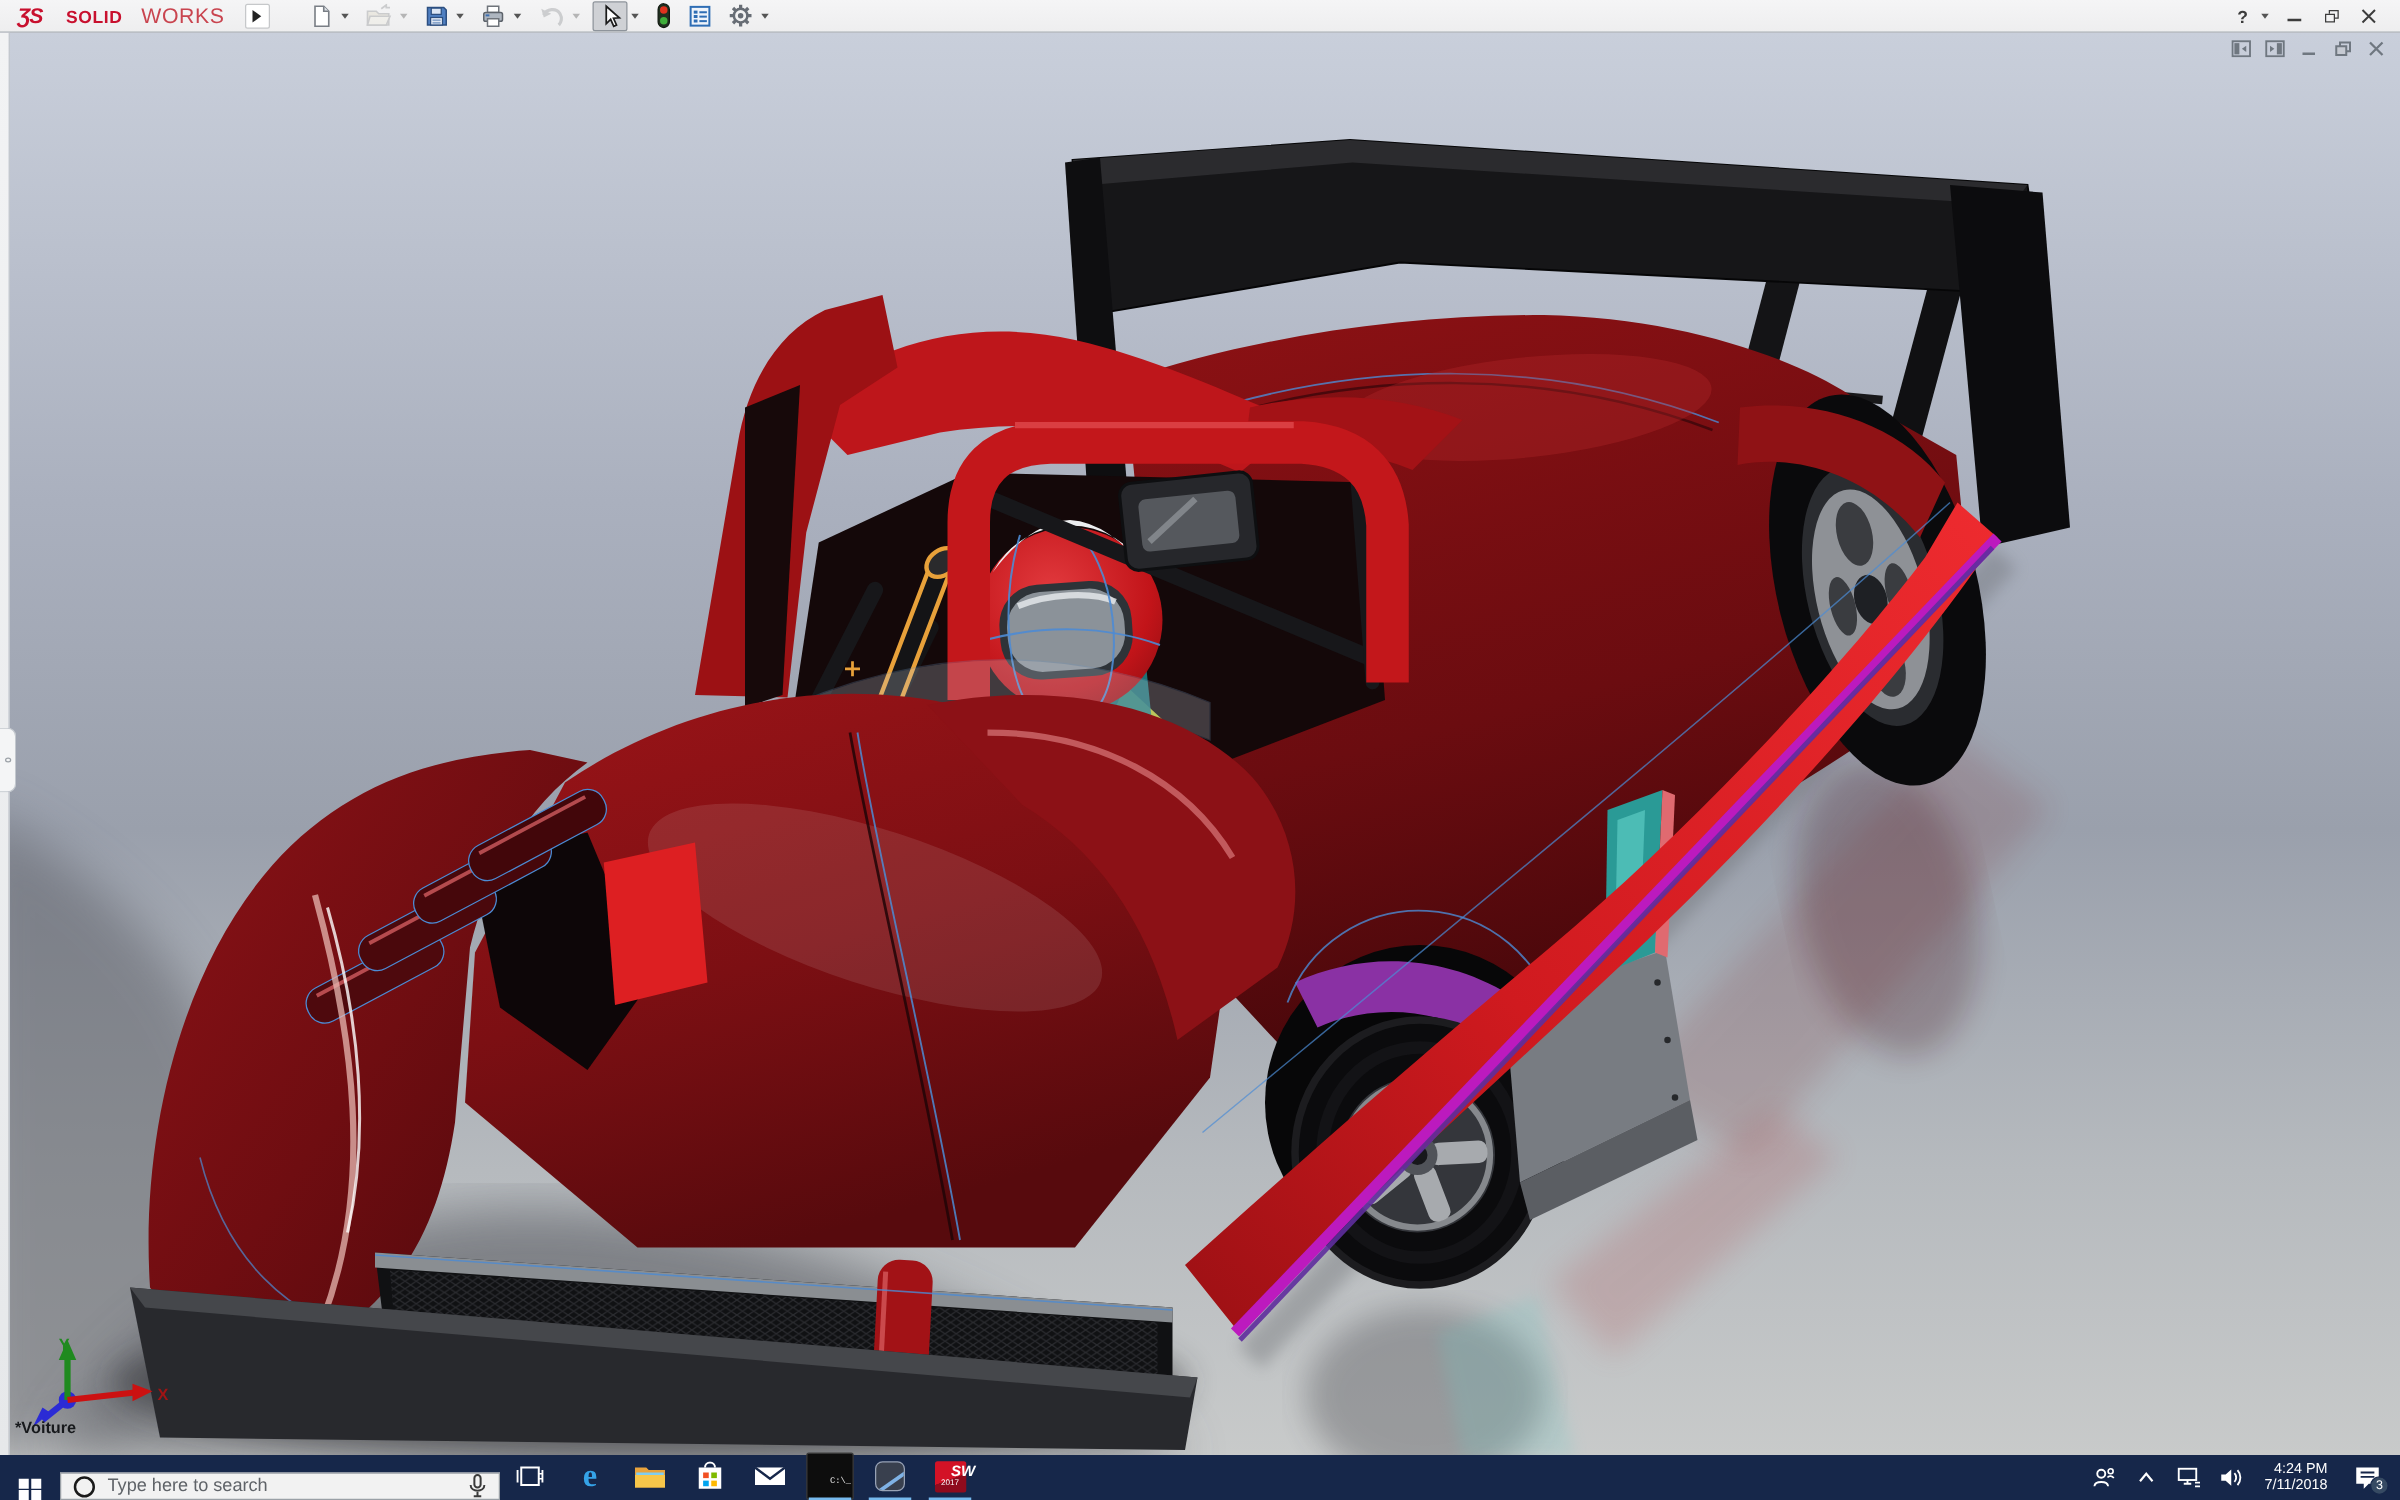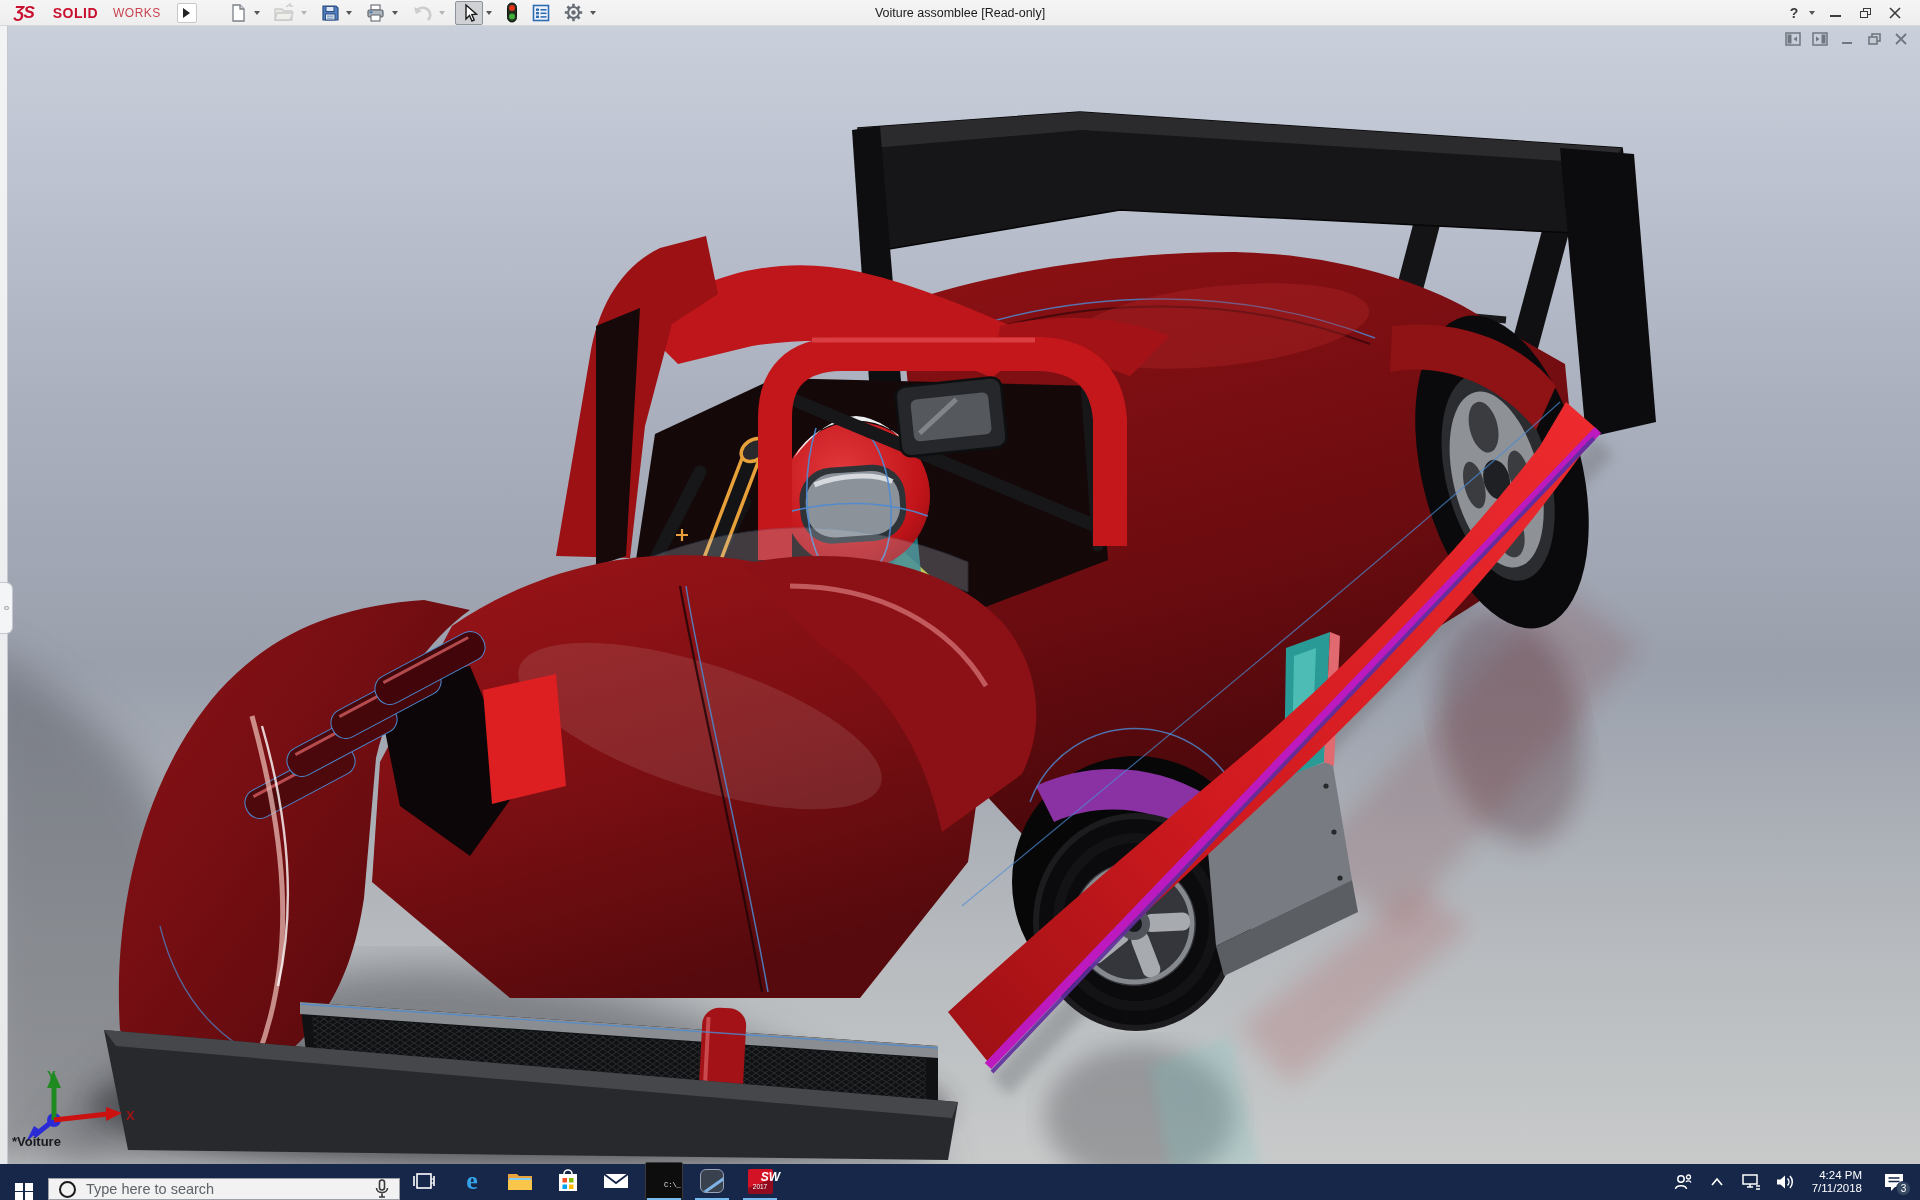"WORKS" .brand .light { font-size: 12px -> 17px }
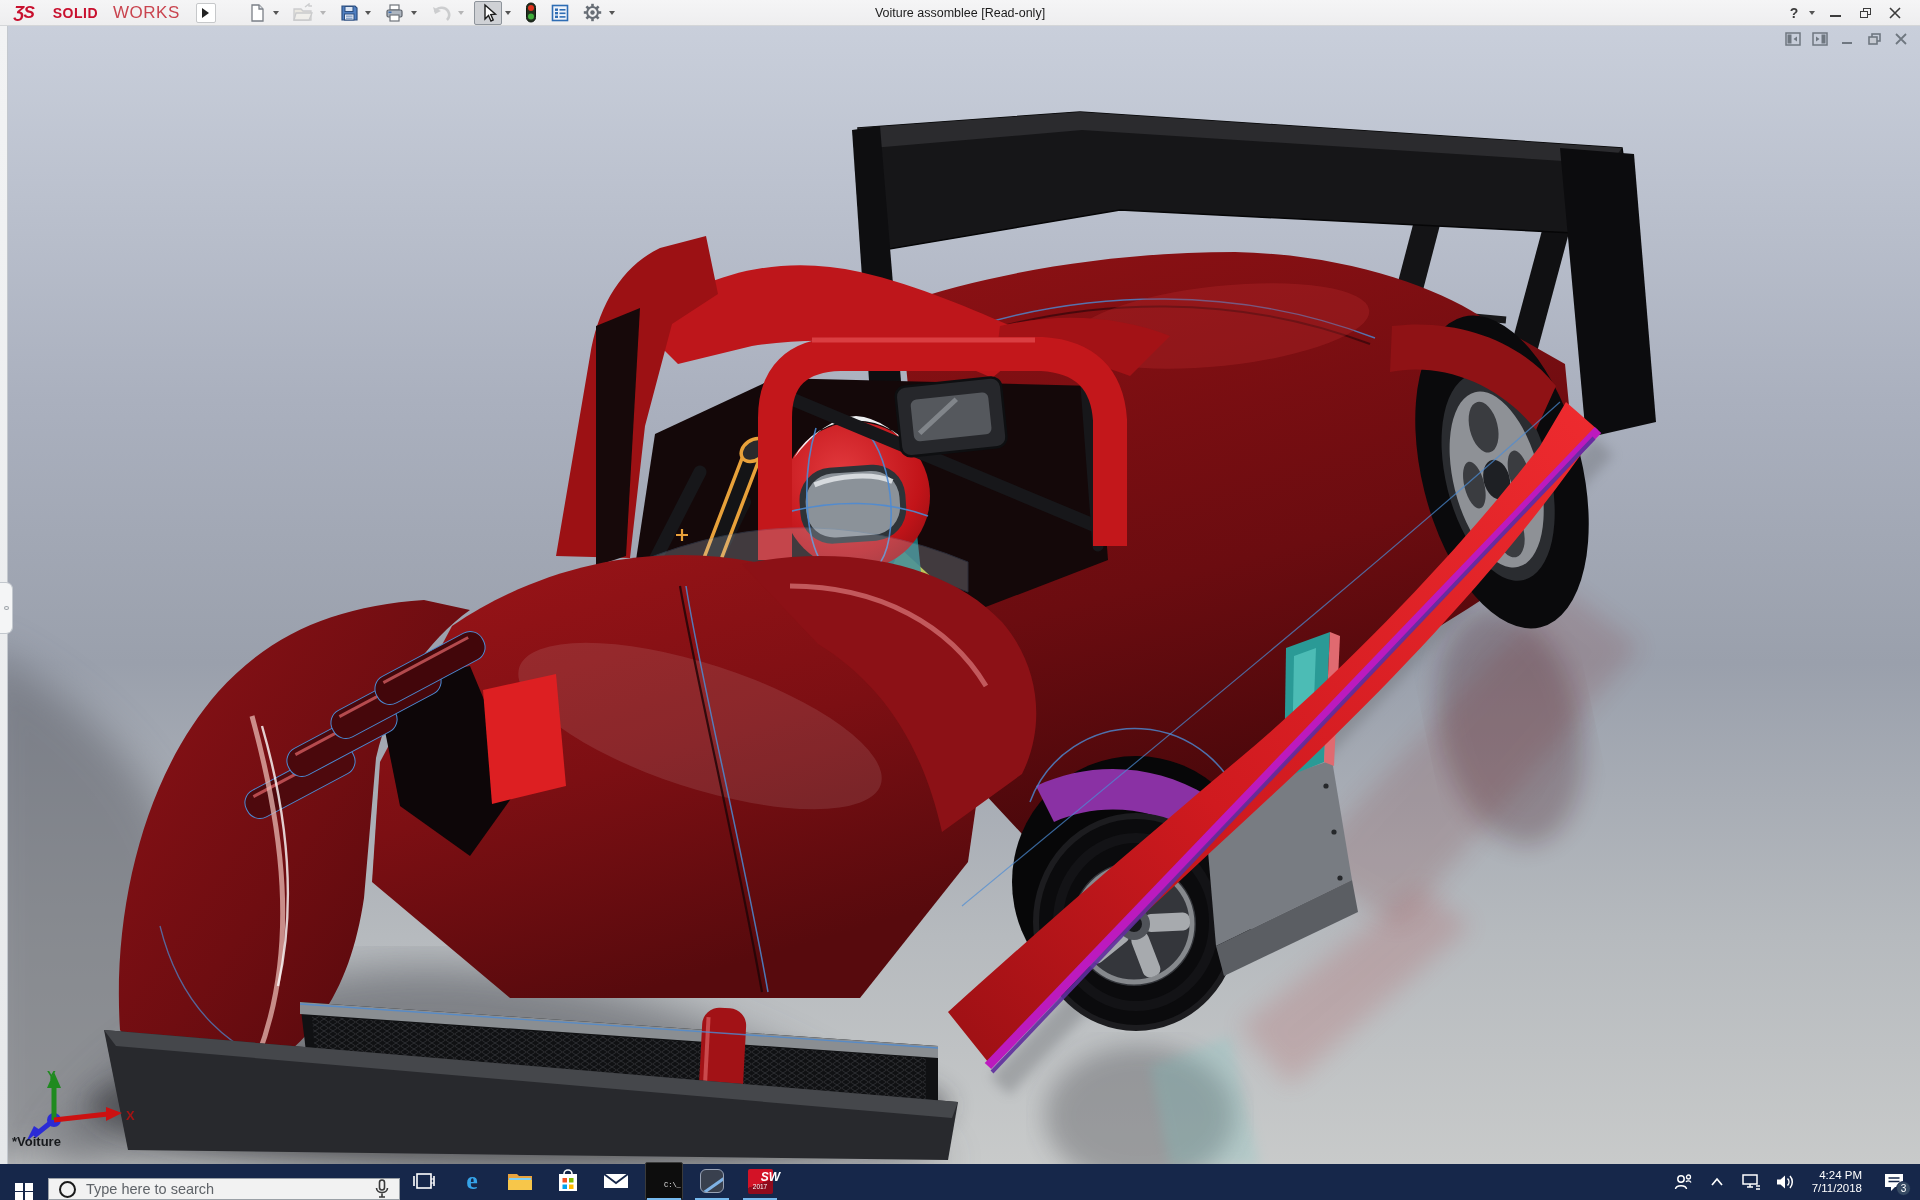"Voiture assomblee [Read-only]" div.title-text { html: <div>Voiture assomblee [Read-only]</div> -> none }
